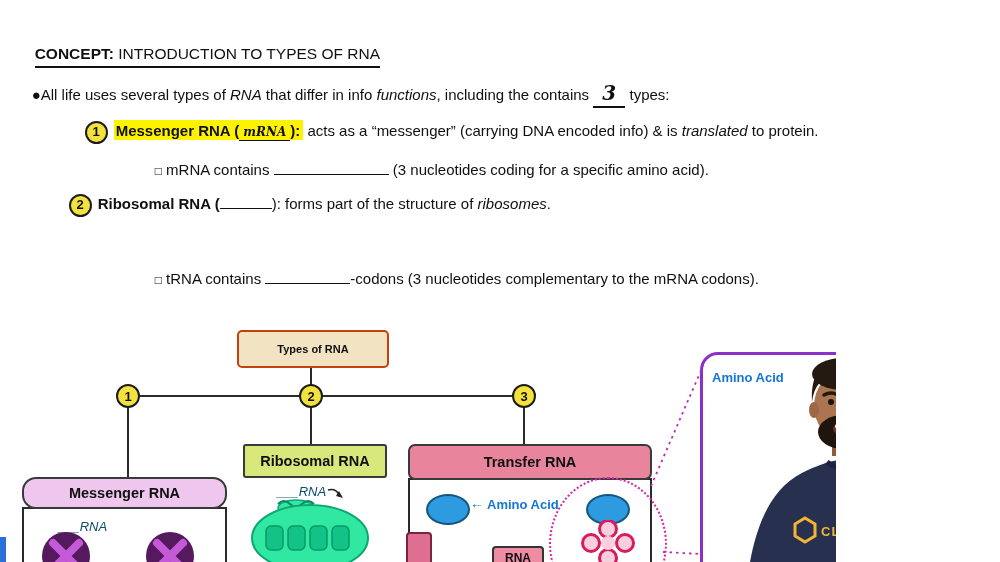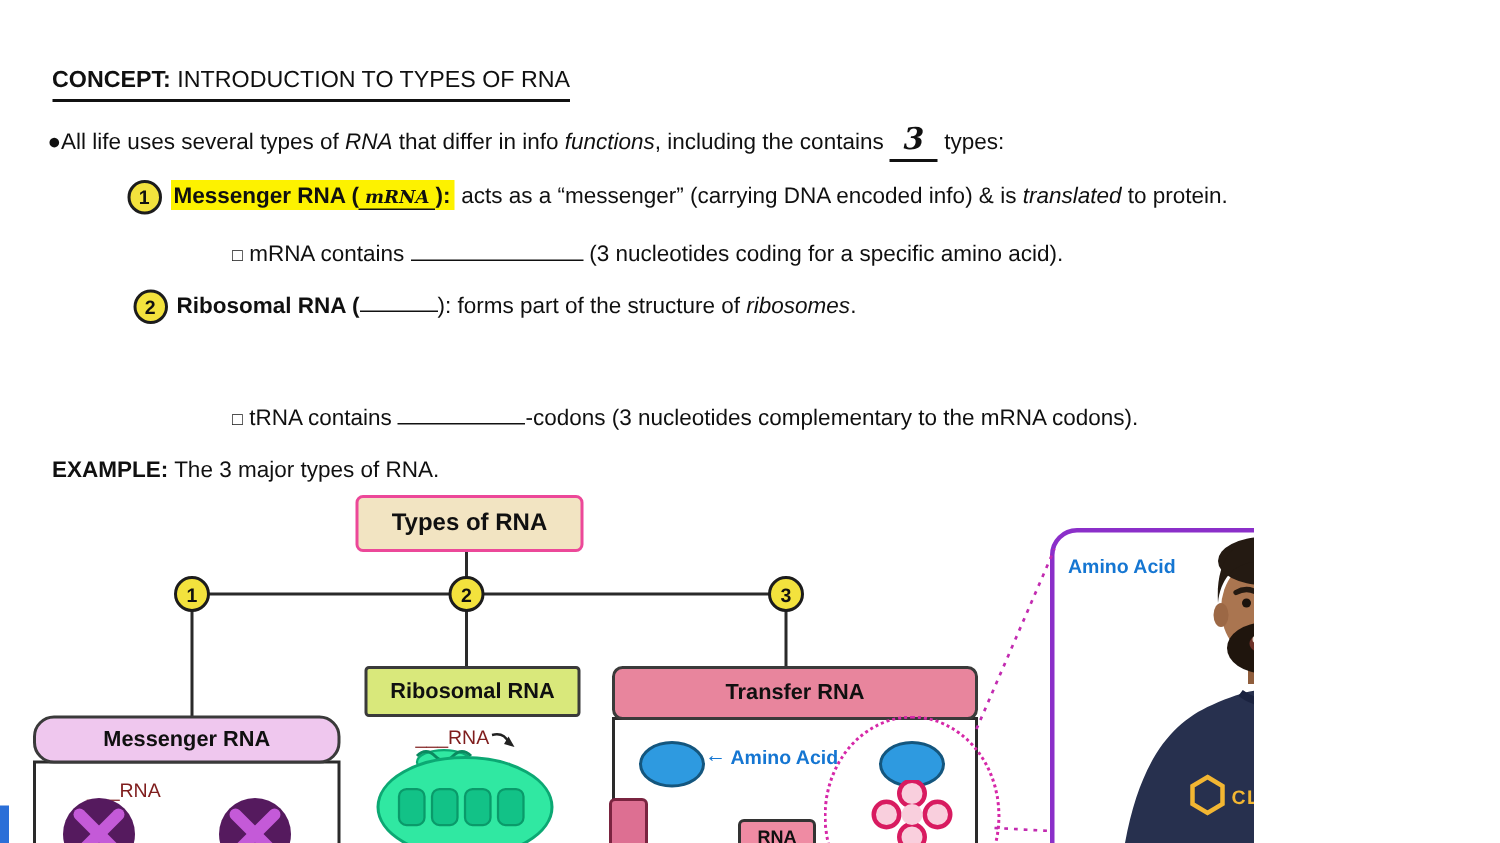"2 Ribosomal RNA ( ):" div.row { left: 72px -> 52px }
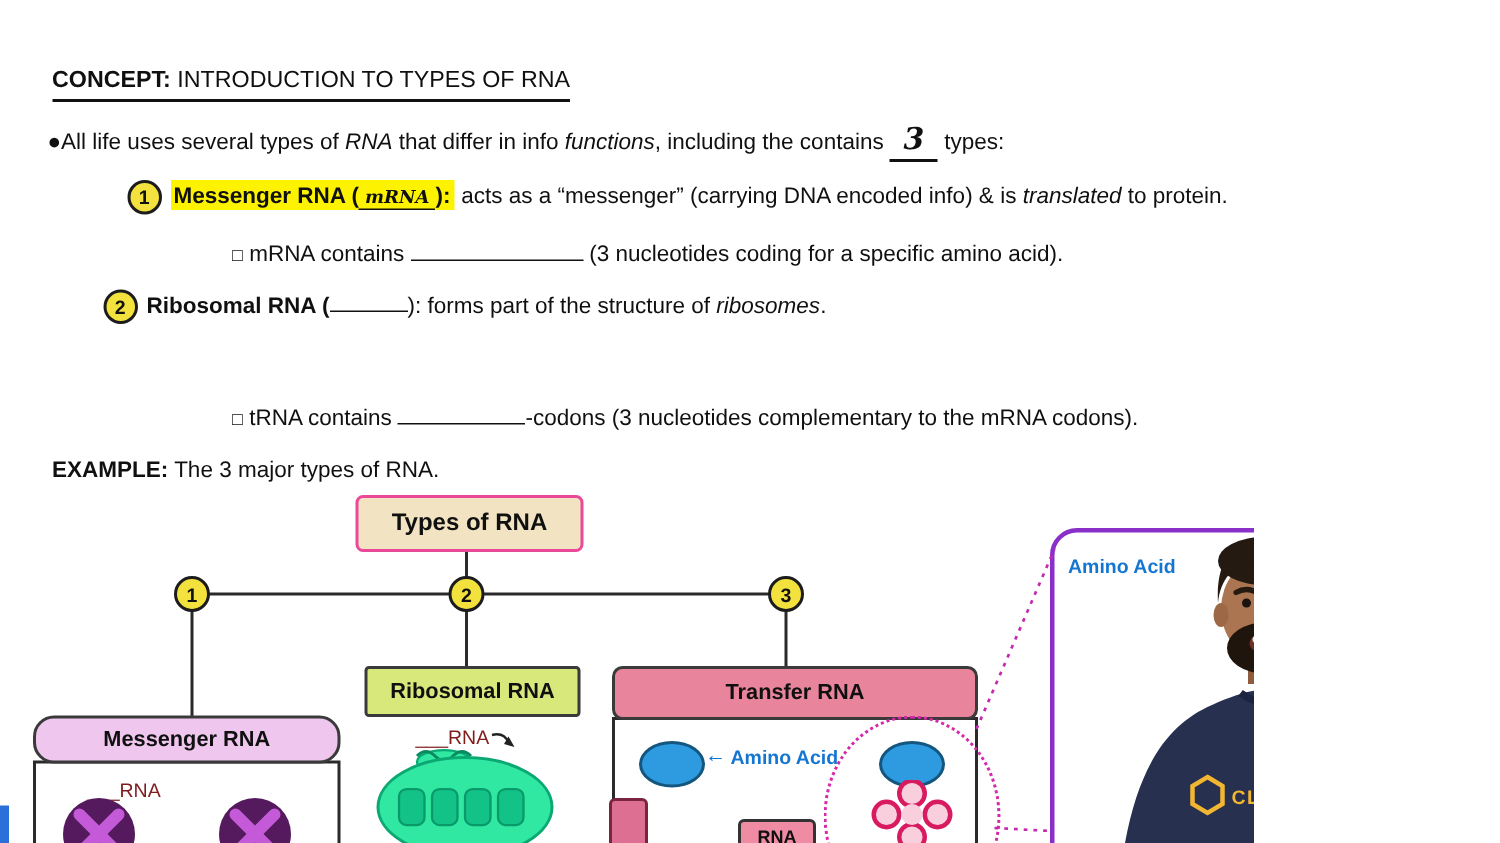"EXAMPLE: The 3 major types" div.row { html: <div> <span>EXAMPLE:</span><span> The 3 major types of RNA.</span> </div> -> none }
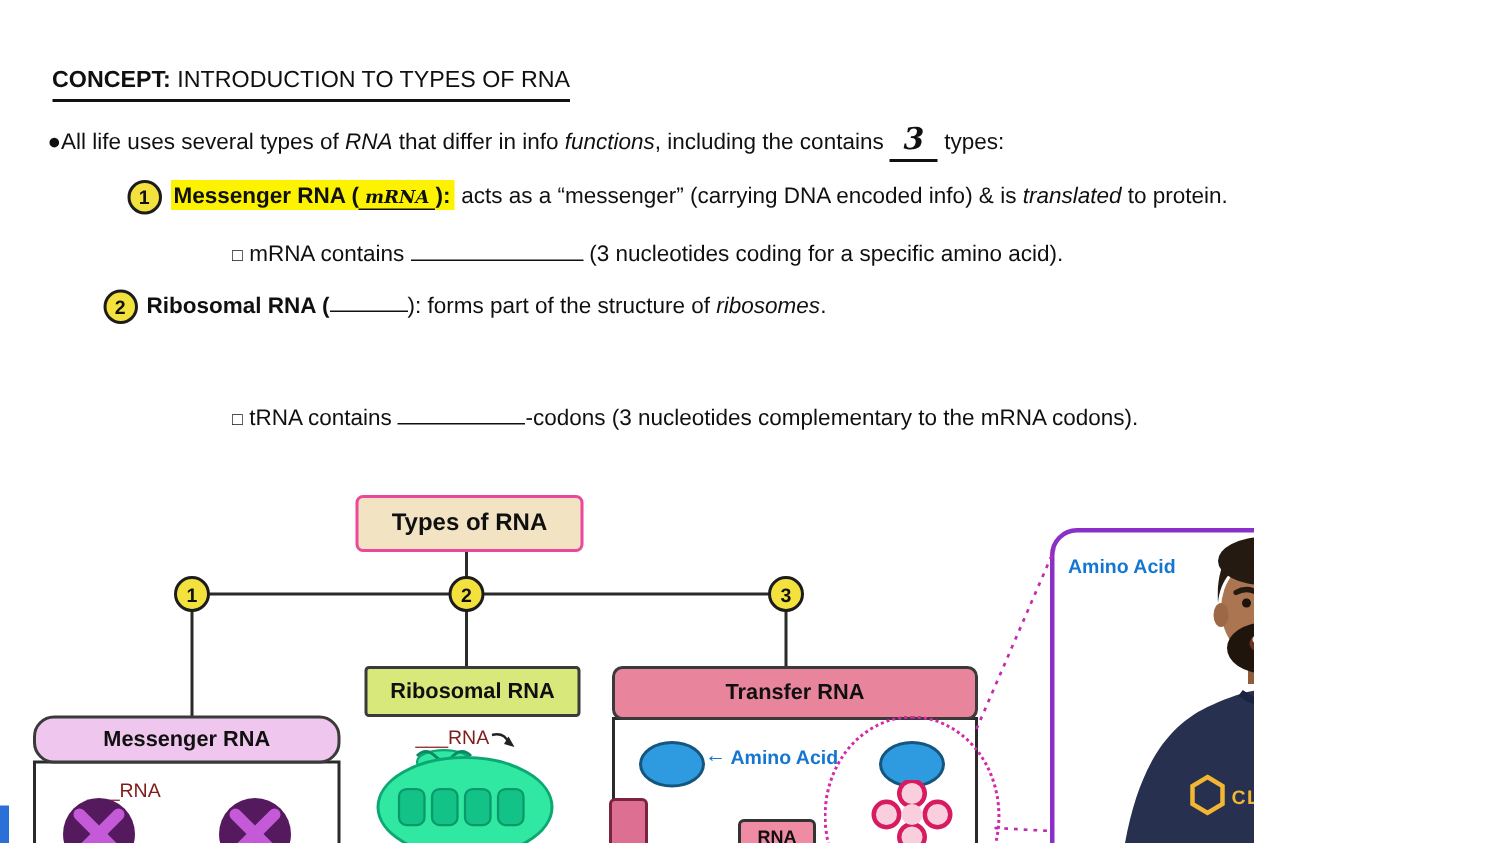"Types of RNA" .root-box { border: 2px solid #ec4899 -> 2px solid #c2410c; font-size: 16px -> 11px }
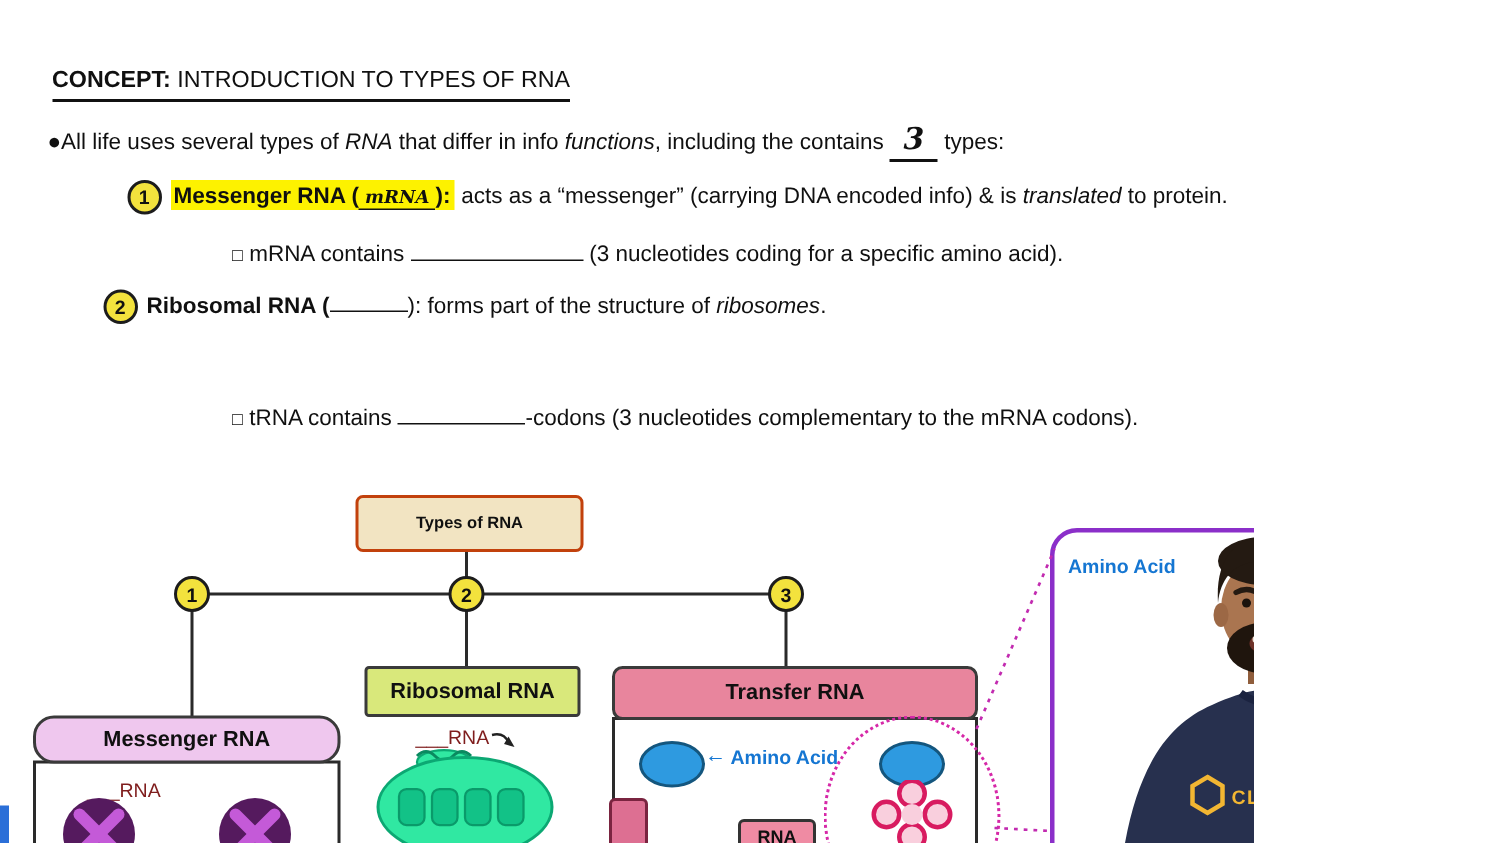"___RNA" .d-label { color: #7f1d1d -> #0c4a6e; font-style: none -> italic }
